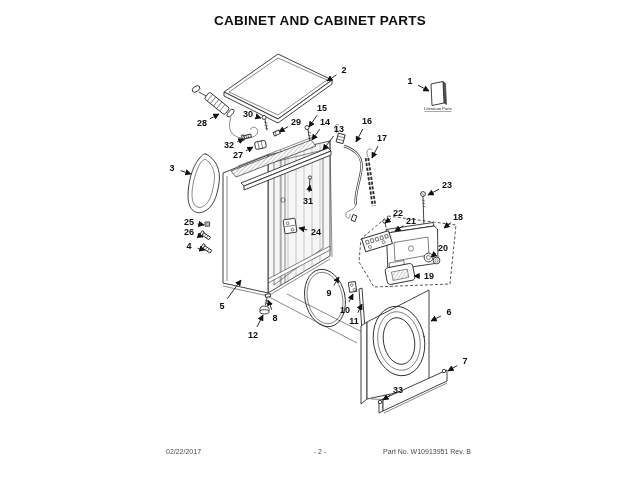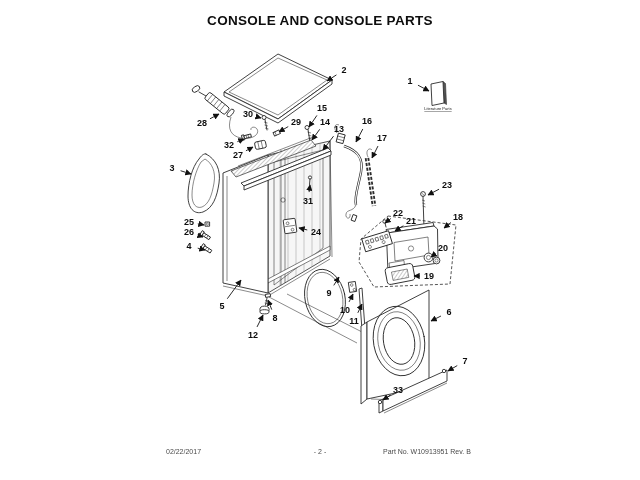"CONSOLE AND CONSOLE PARTS" div.title { text: CONSOLE AND CONSOLE -> CABINET AND CABINET }
